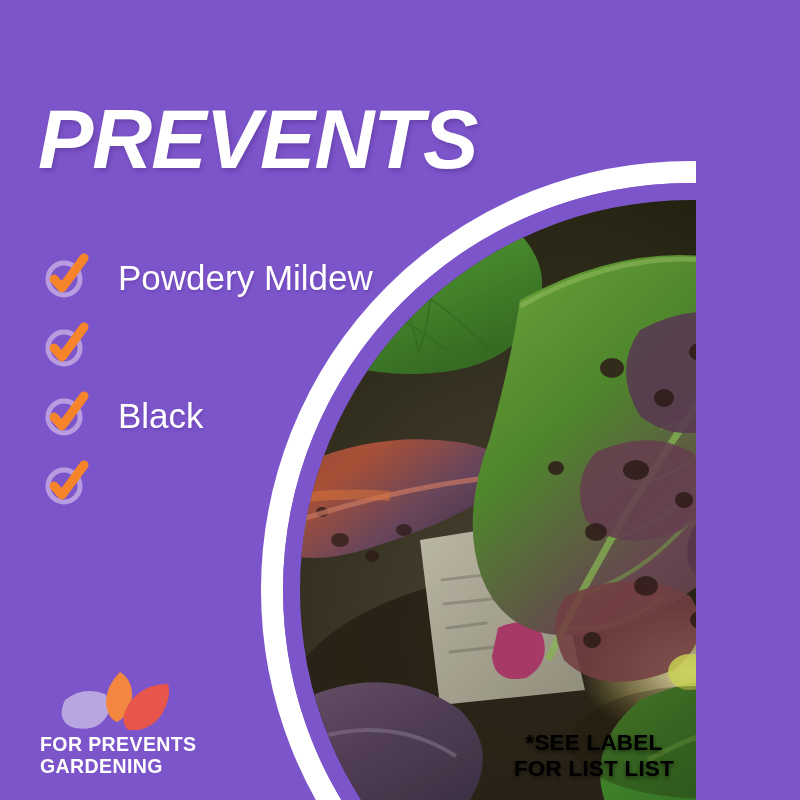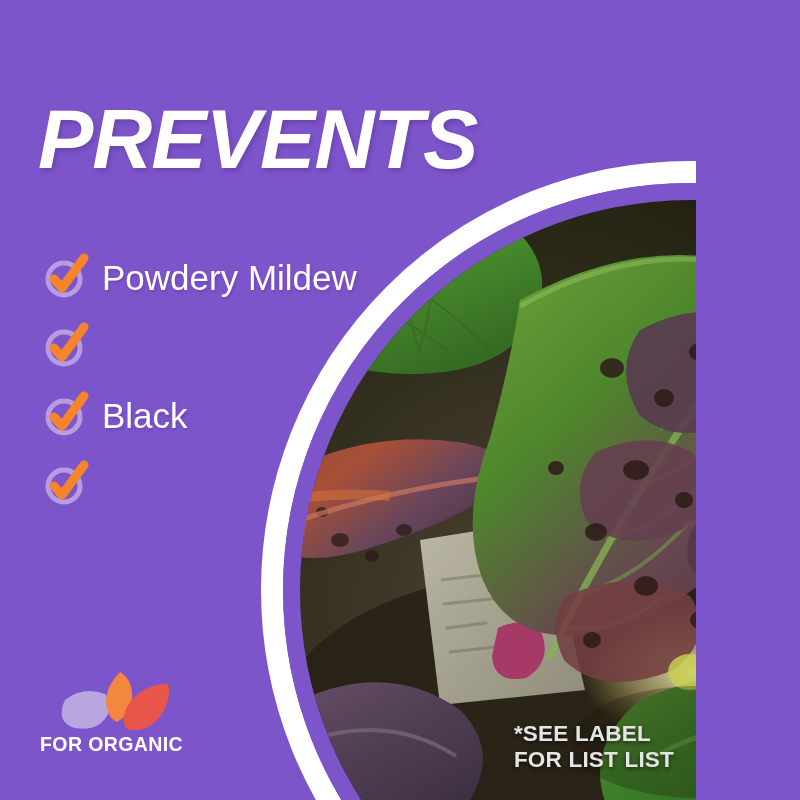"Powdery Mildew" .benefit-row { gap: none -> 16px }
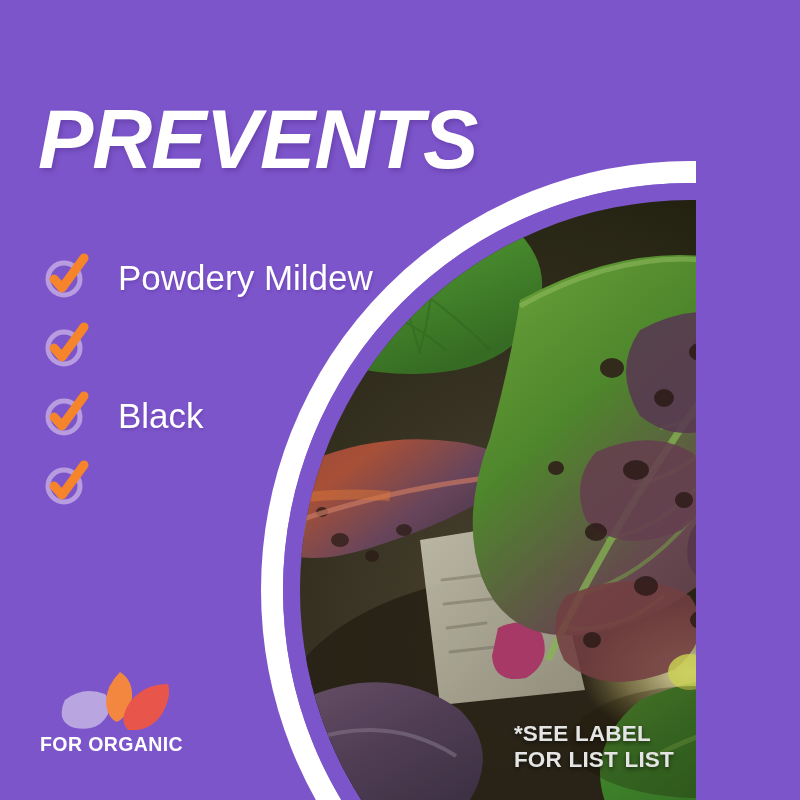"FOR ORGANIC" div { text: ORGANIC -> PREVENTS }
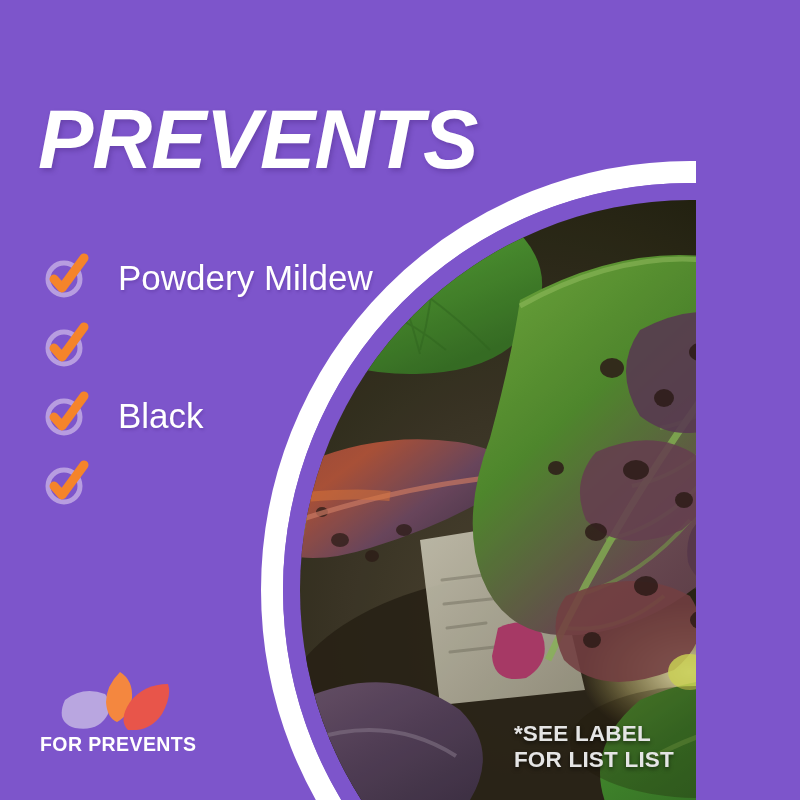"*SEE LABEL" #see-label { bottom: 28px -> 19px; color: #e5e5e5 -> #000000; text-align: left -> center }
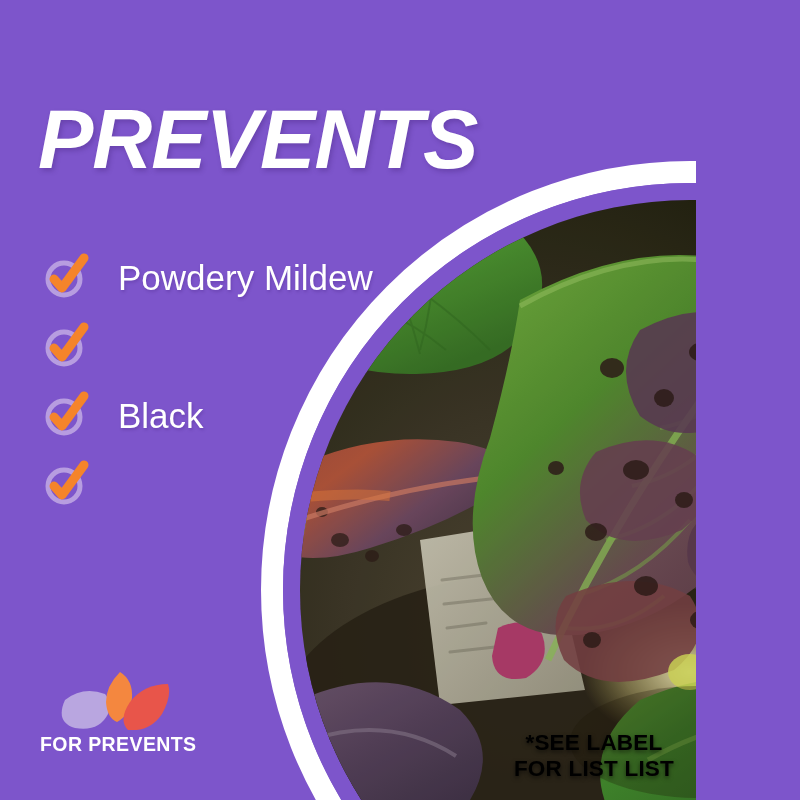"GARDENING" div { html: none -> <div>GARDENING</div> }
